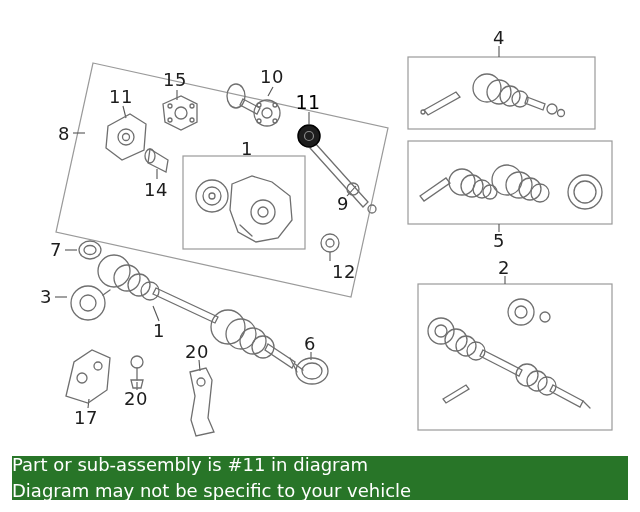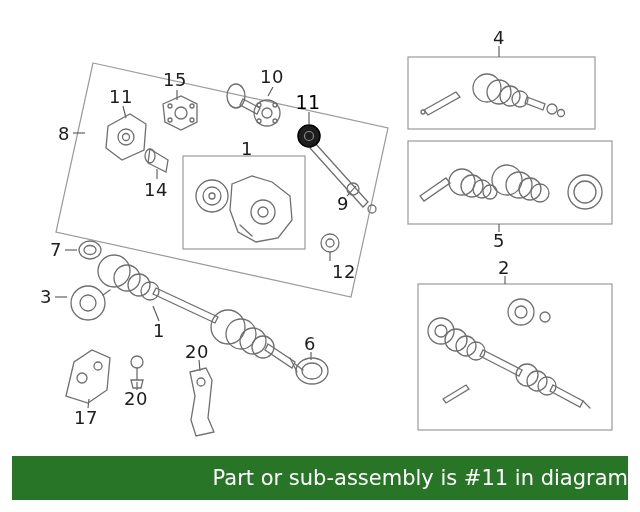"Part or sub-assembly is #11" .banner { align-items: flex-end -> flex-start; font-size: 21px -> 18px }
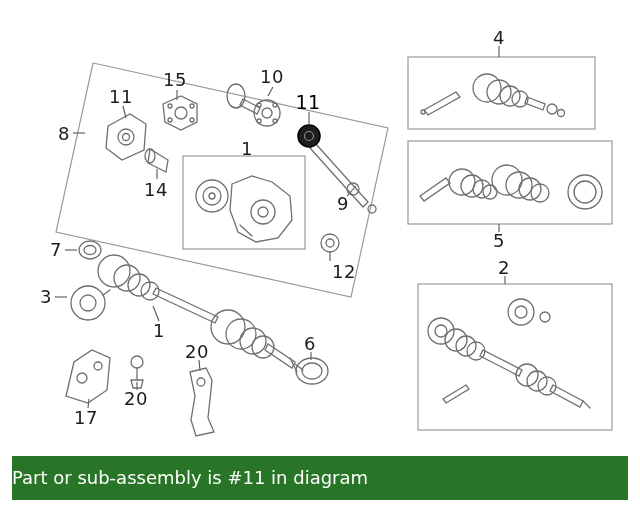"Diagram may not be specific" div { html: none -> <div>Diagram may not be specific to your vehicle</div> }
